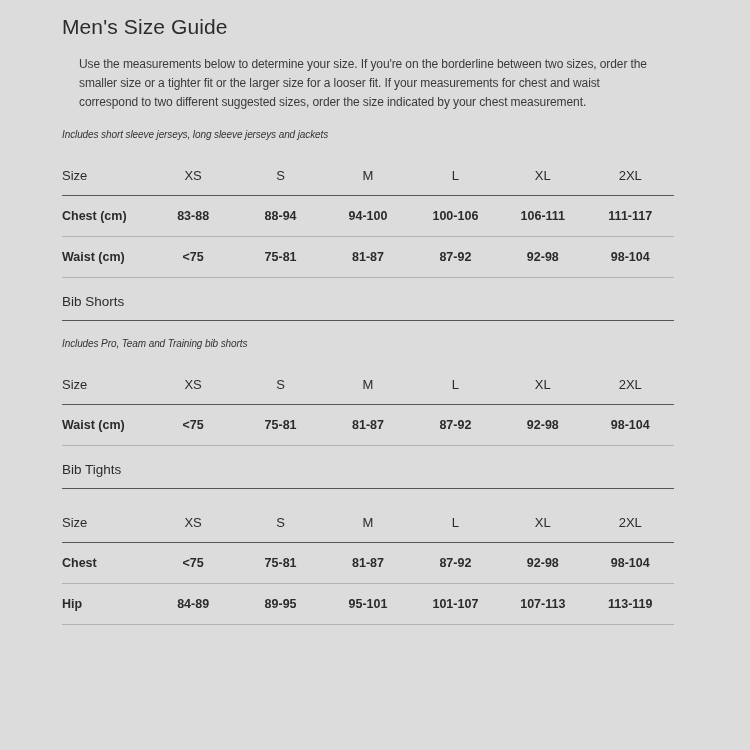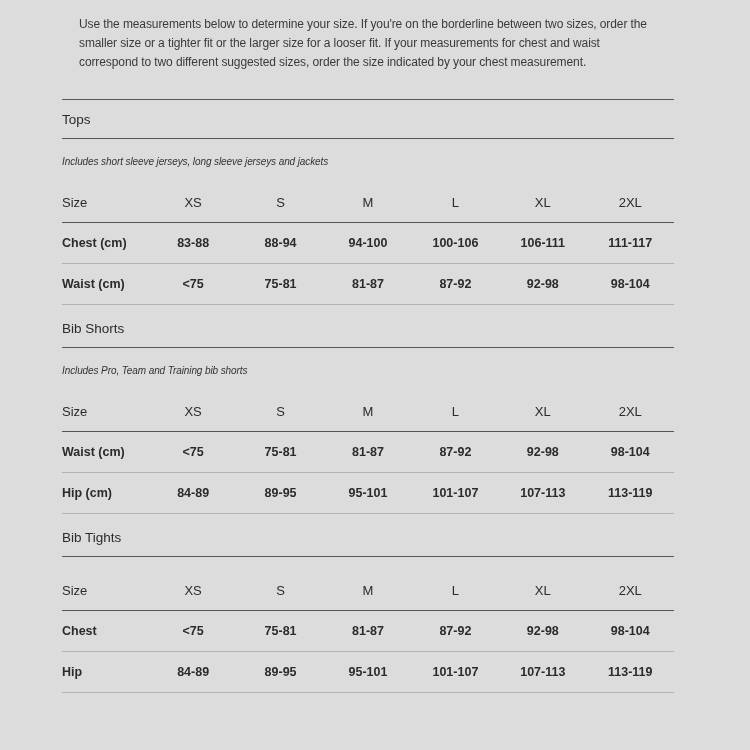"Men's Size Guide" h1.page-title { html: none -> <h1>Men's Size Guide</h1> }
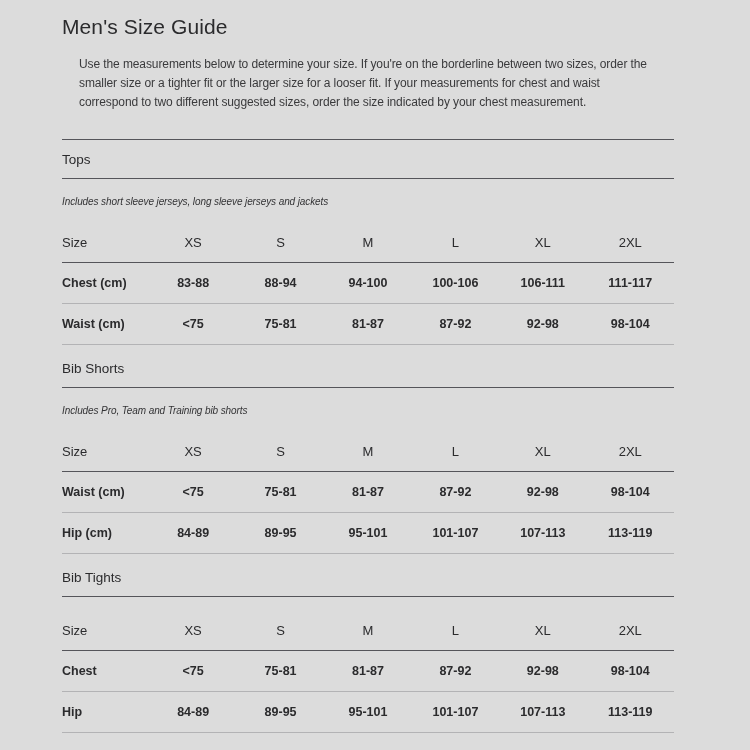"Tops" div.section-head { html: <div>Tops</div> -> none }
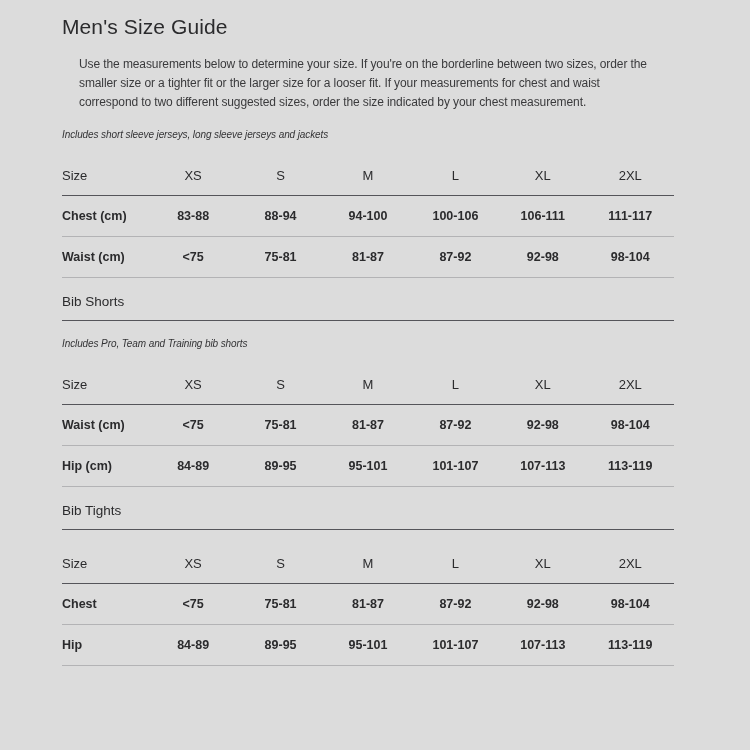"Hip (cm)" tr { html: <tr> <td>Hip (cm)</td> <td>84-89</td> <td>89-95</td> <td>95-101</td> <td>101-107</td> <td>107-113</td> <td>113-119</td> </tr> -> none }
